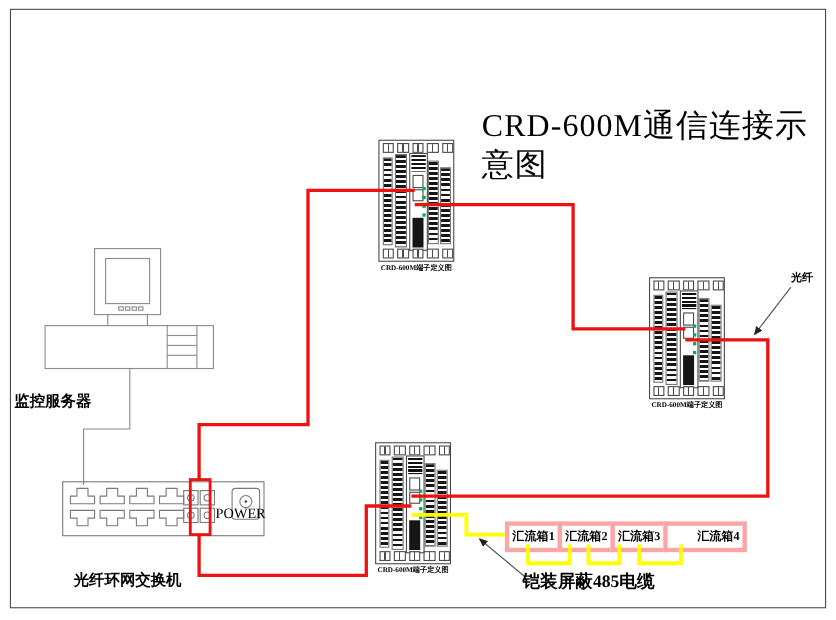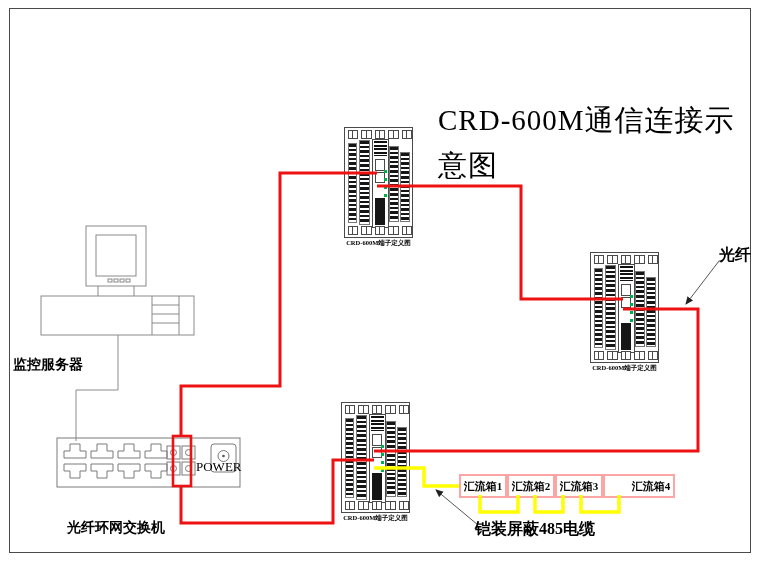"CRD-600M通信连接示意图" .title { line-height: 45px -> 35px }
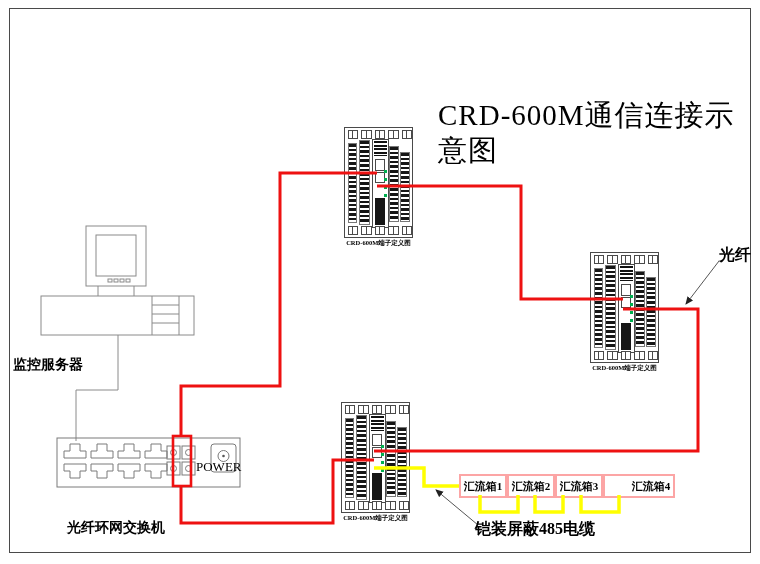"光纤" .fiber-label { font-size: 16px -> 10px }
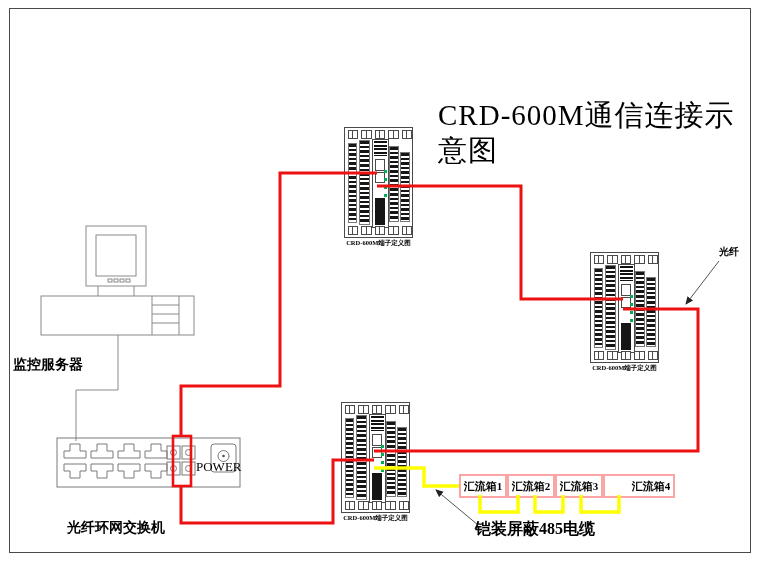"汇流箱1" .cbx { border: 2px solid #fca5a5 -> 4px solid #fca5a5 }
